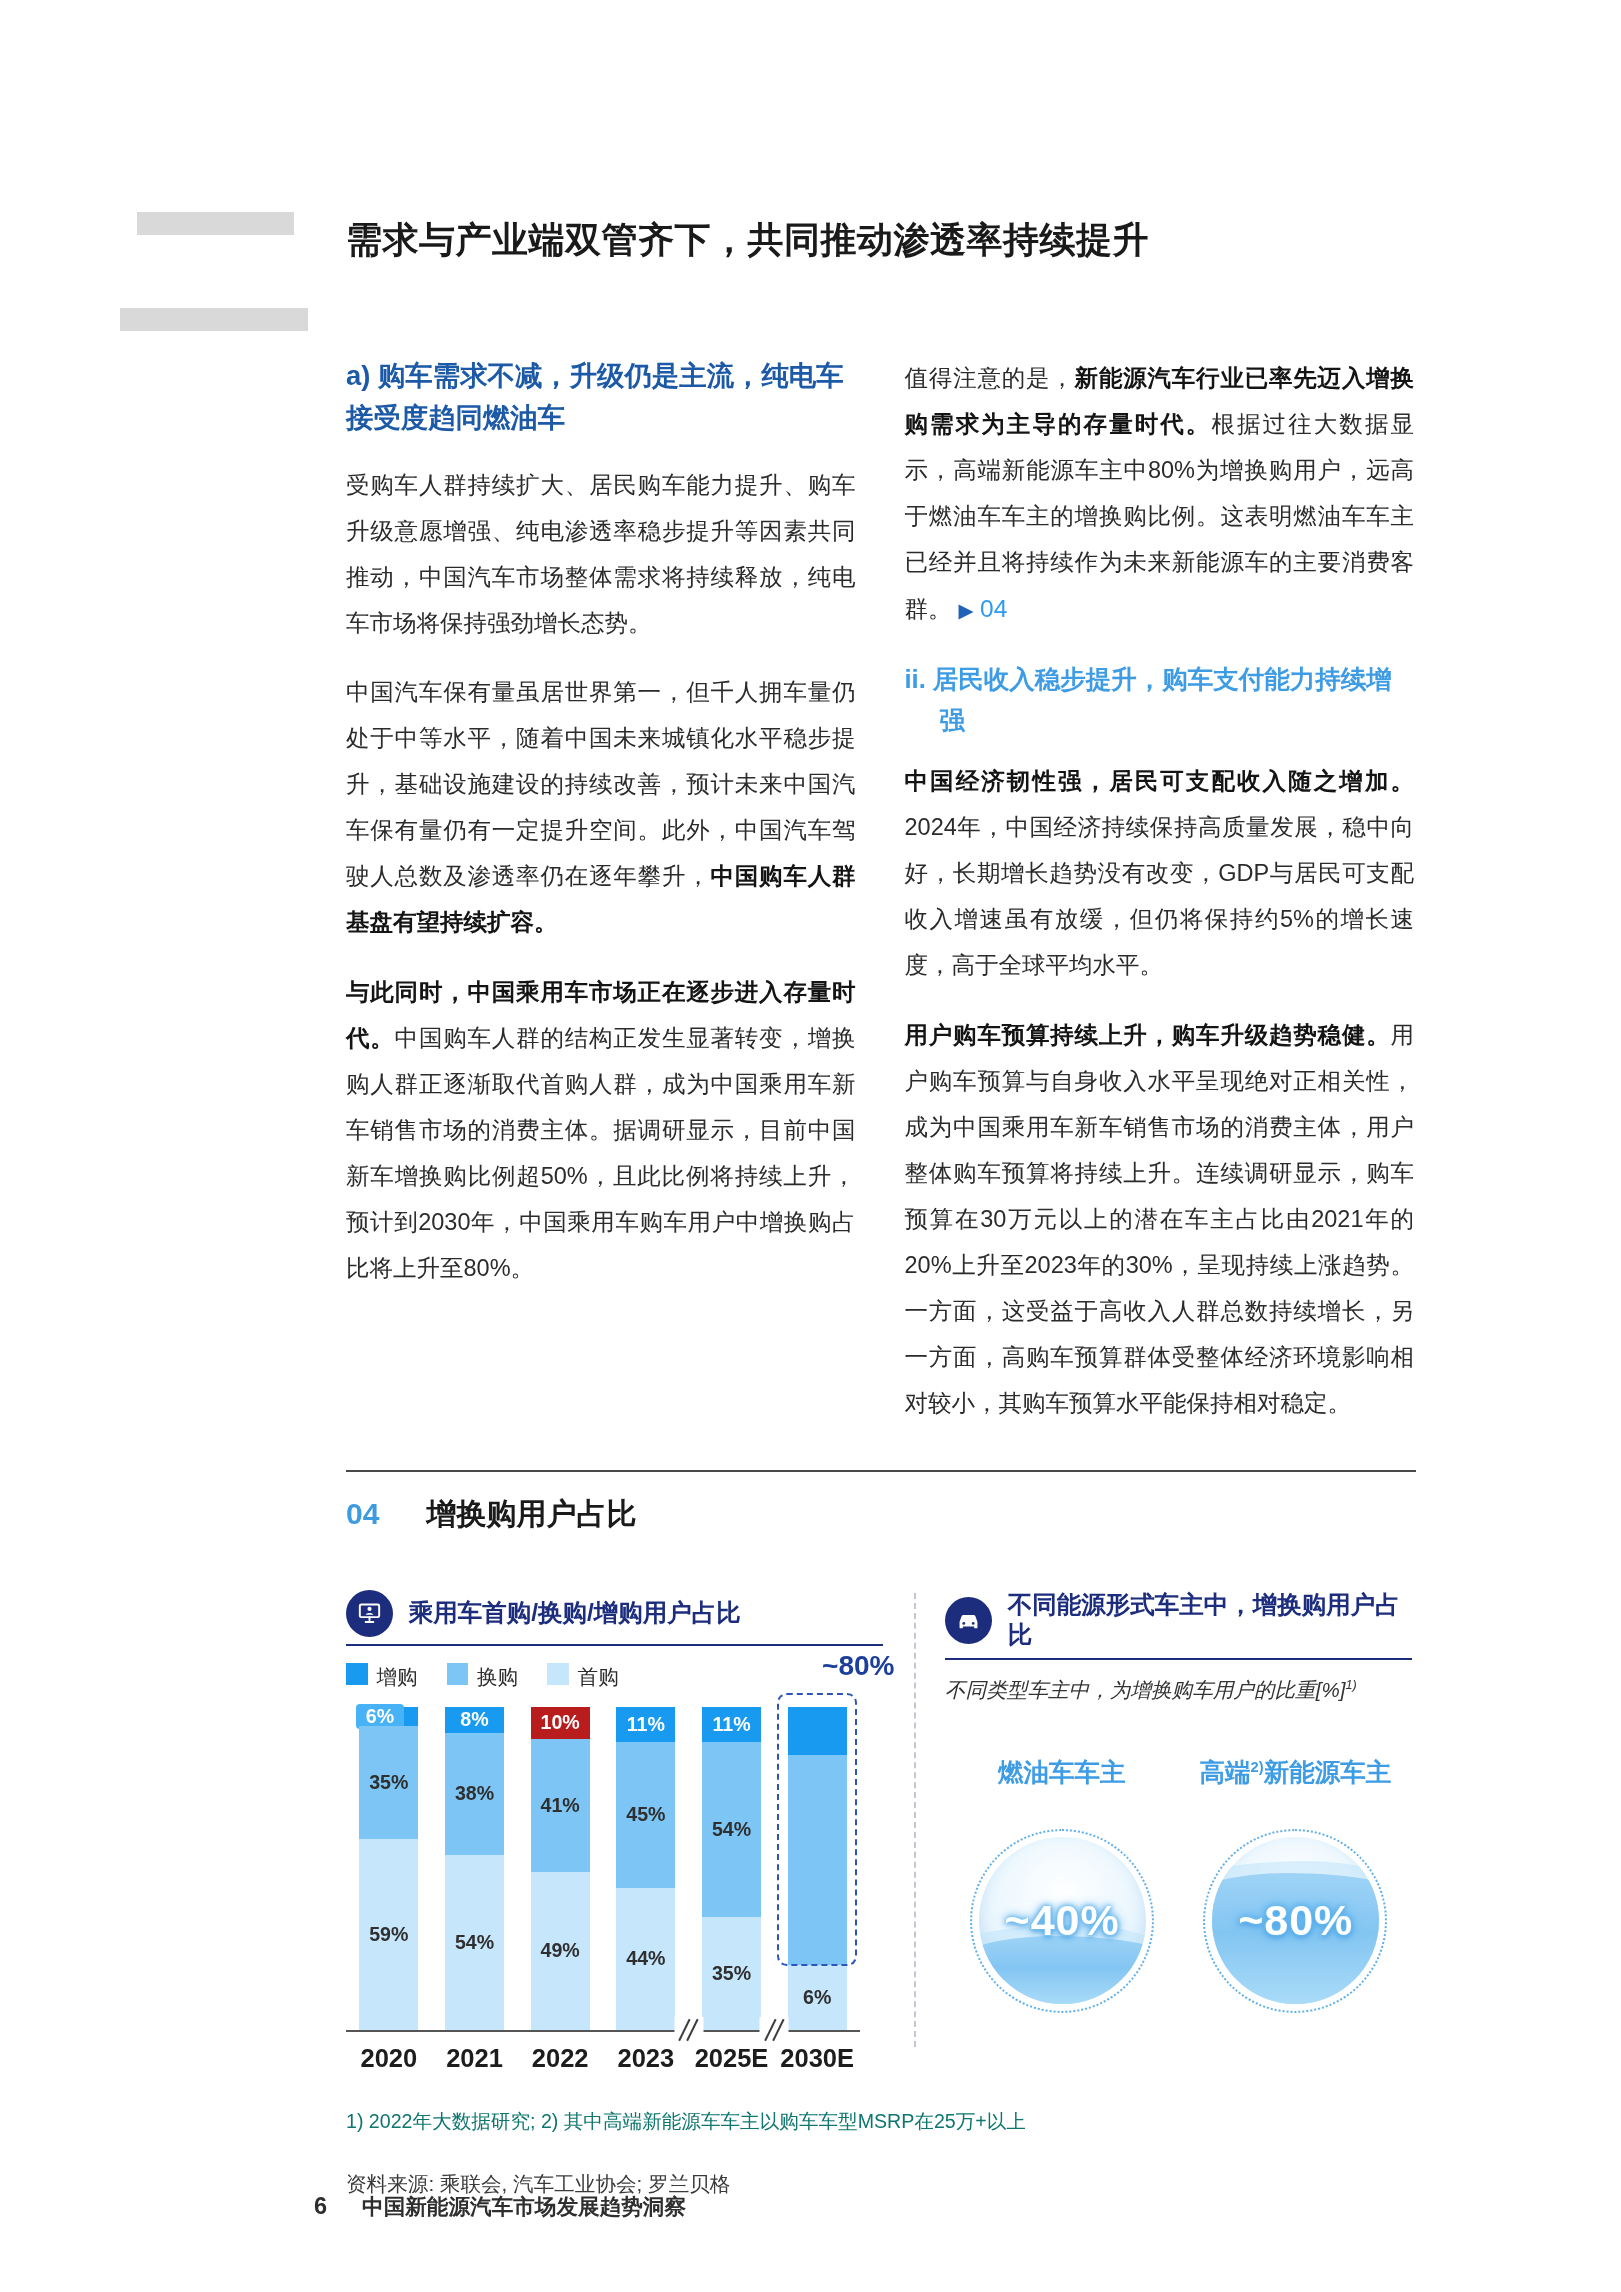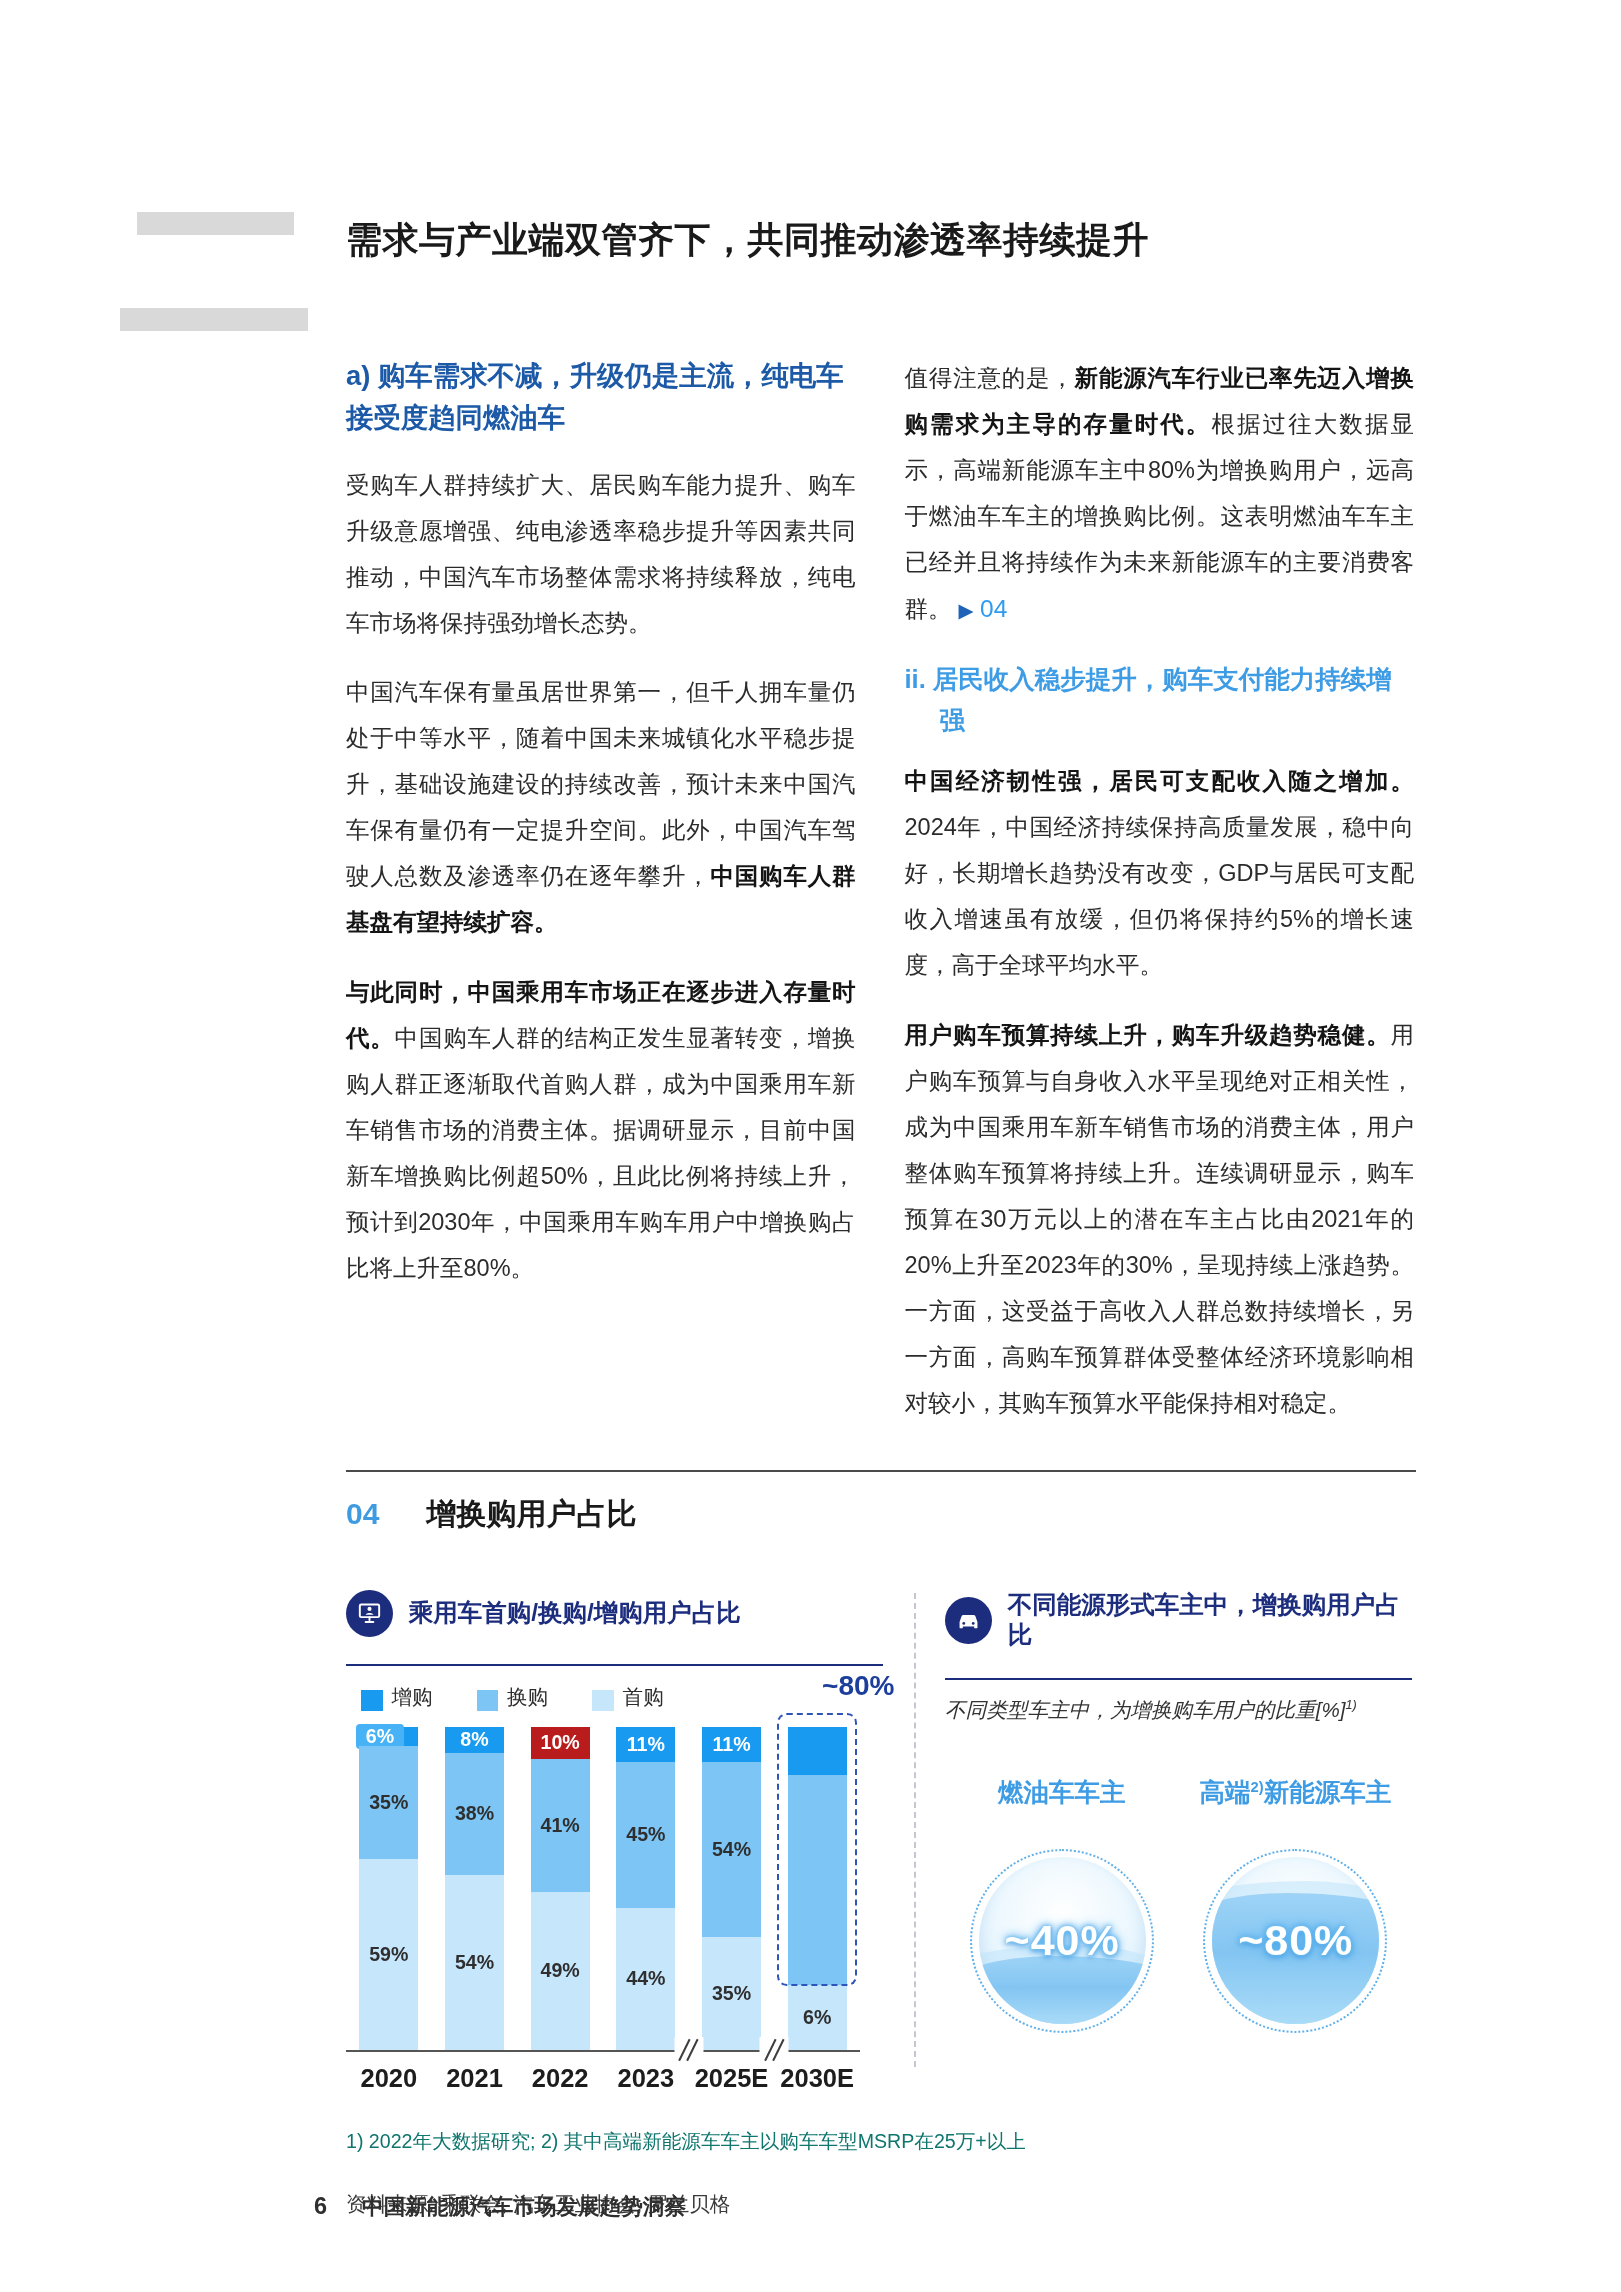"乘用车首购/换购/增购用户占比" .panel-header { padding-bottom: 27px -> 7px }
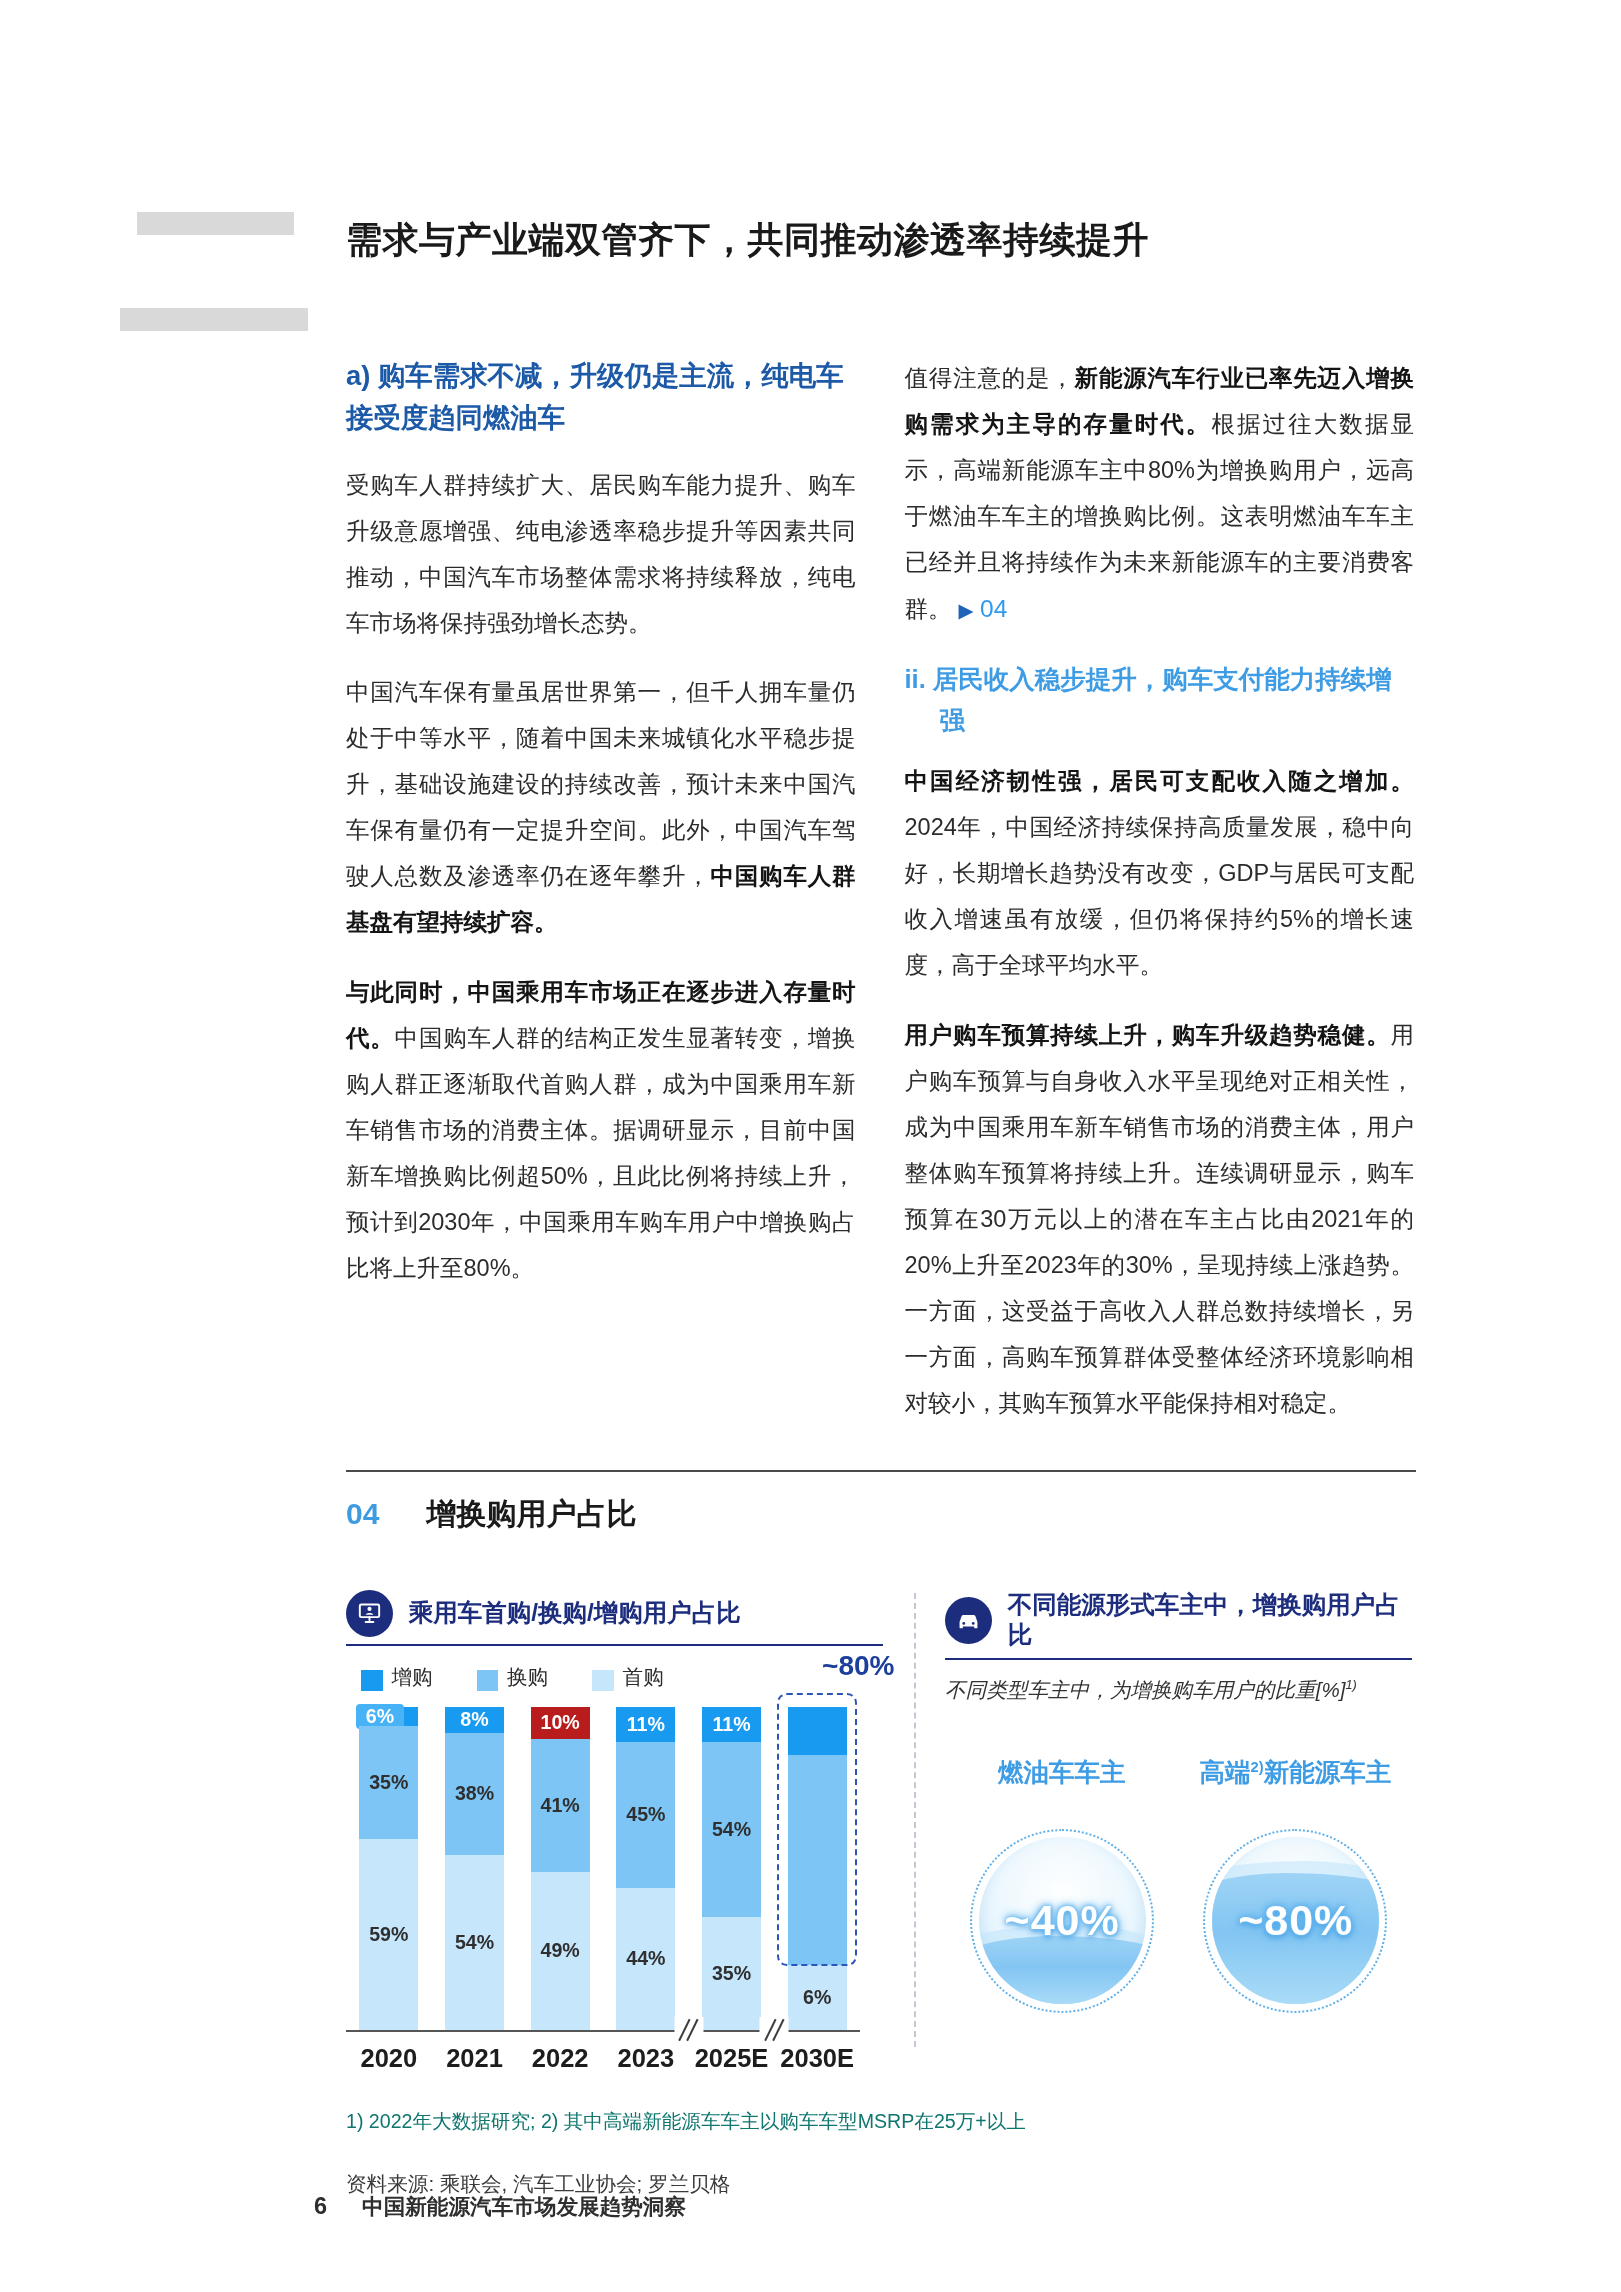"增购" .legend-item { align-items: flex-end -> flex-start; margin-left: 15px -> none }
